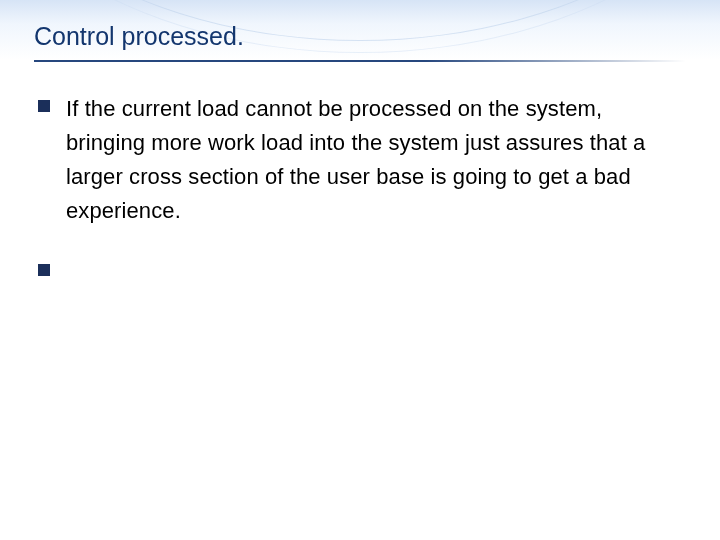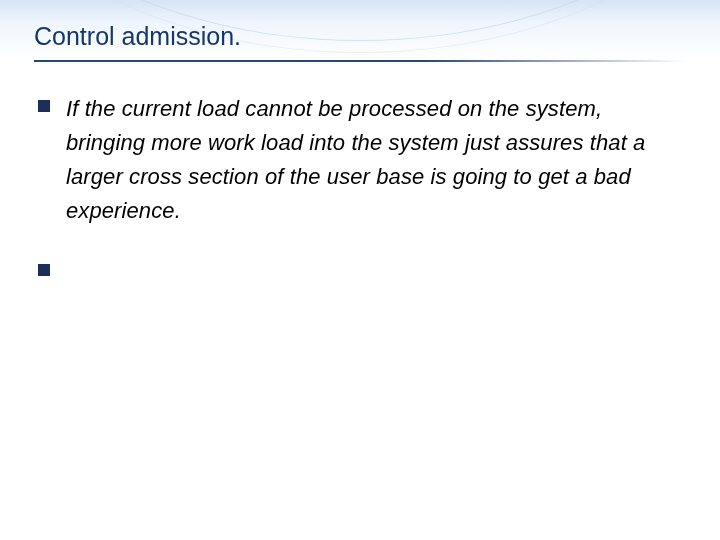"Control admission." div.title { text: admission -> processed }
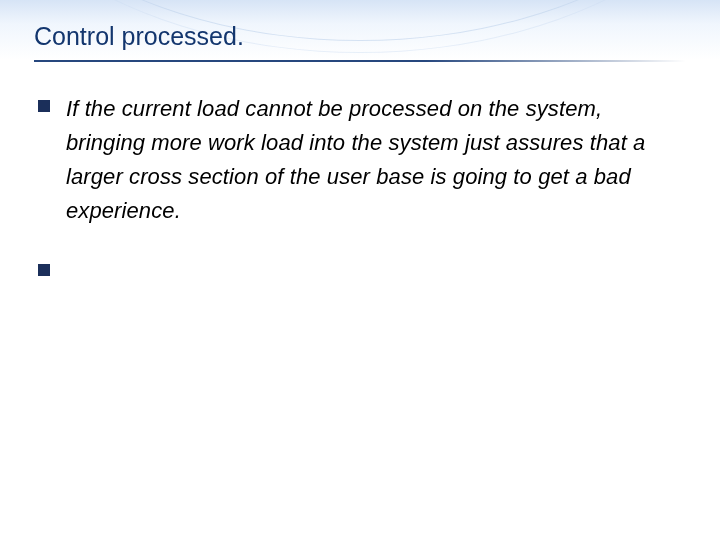"If the current load cannot" .content { font-style: italic -> none }
